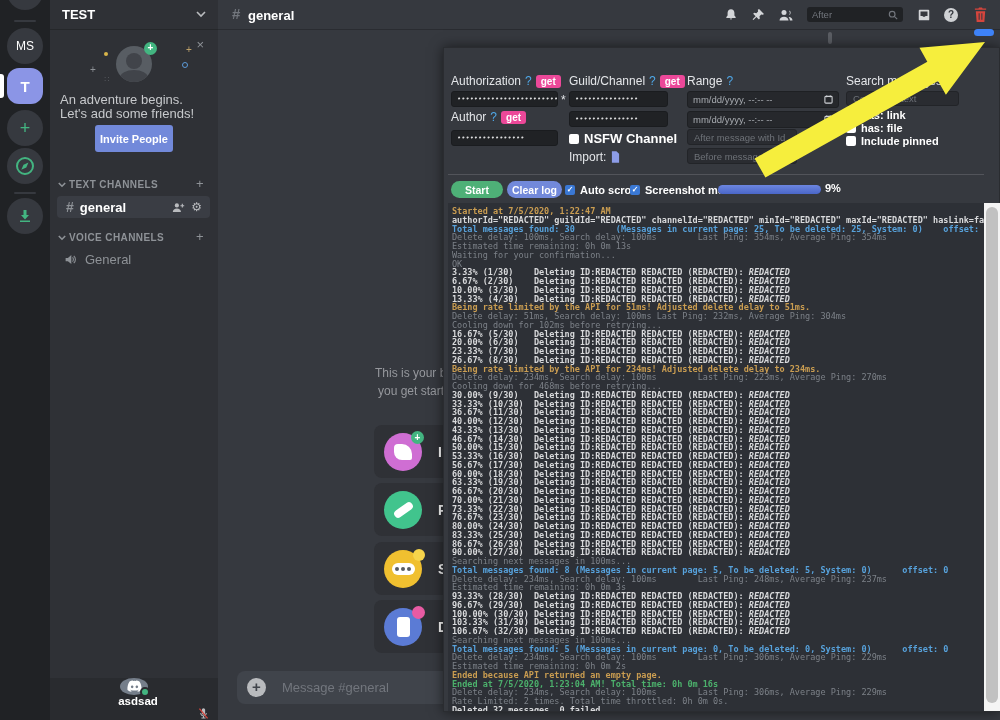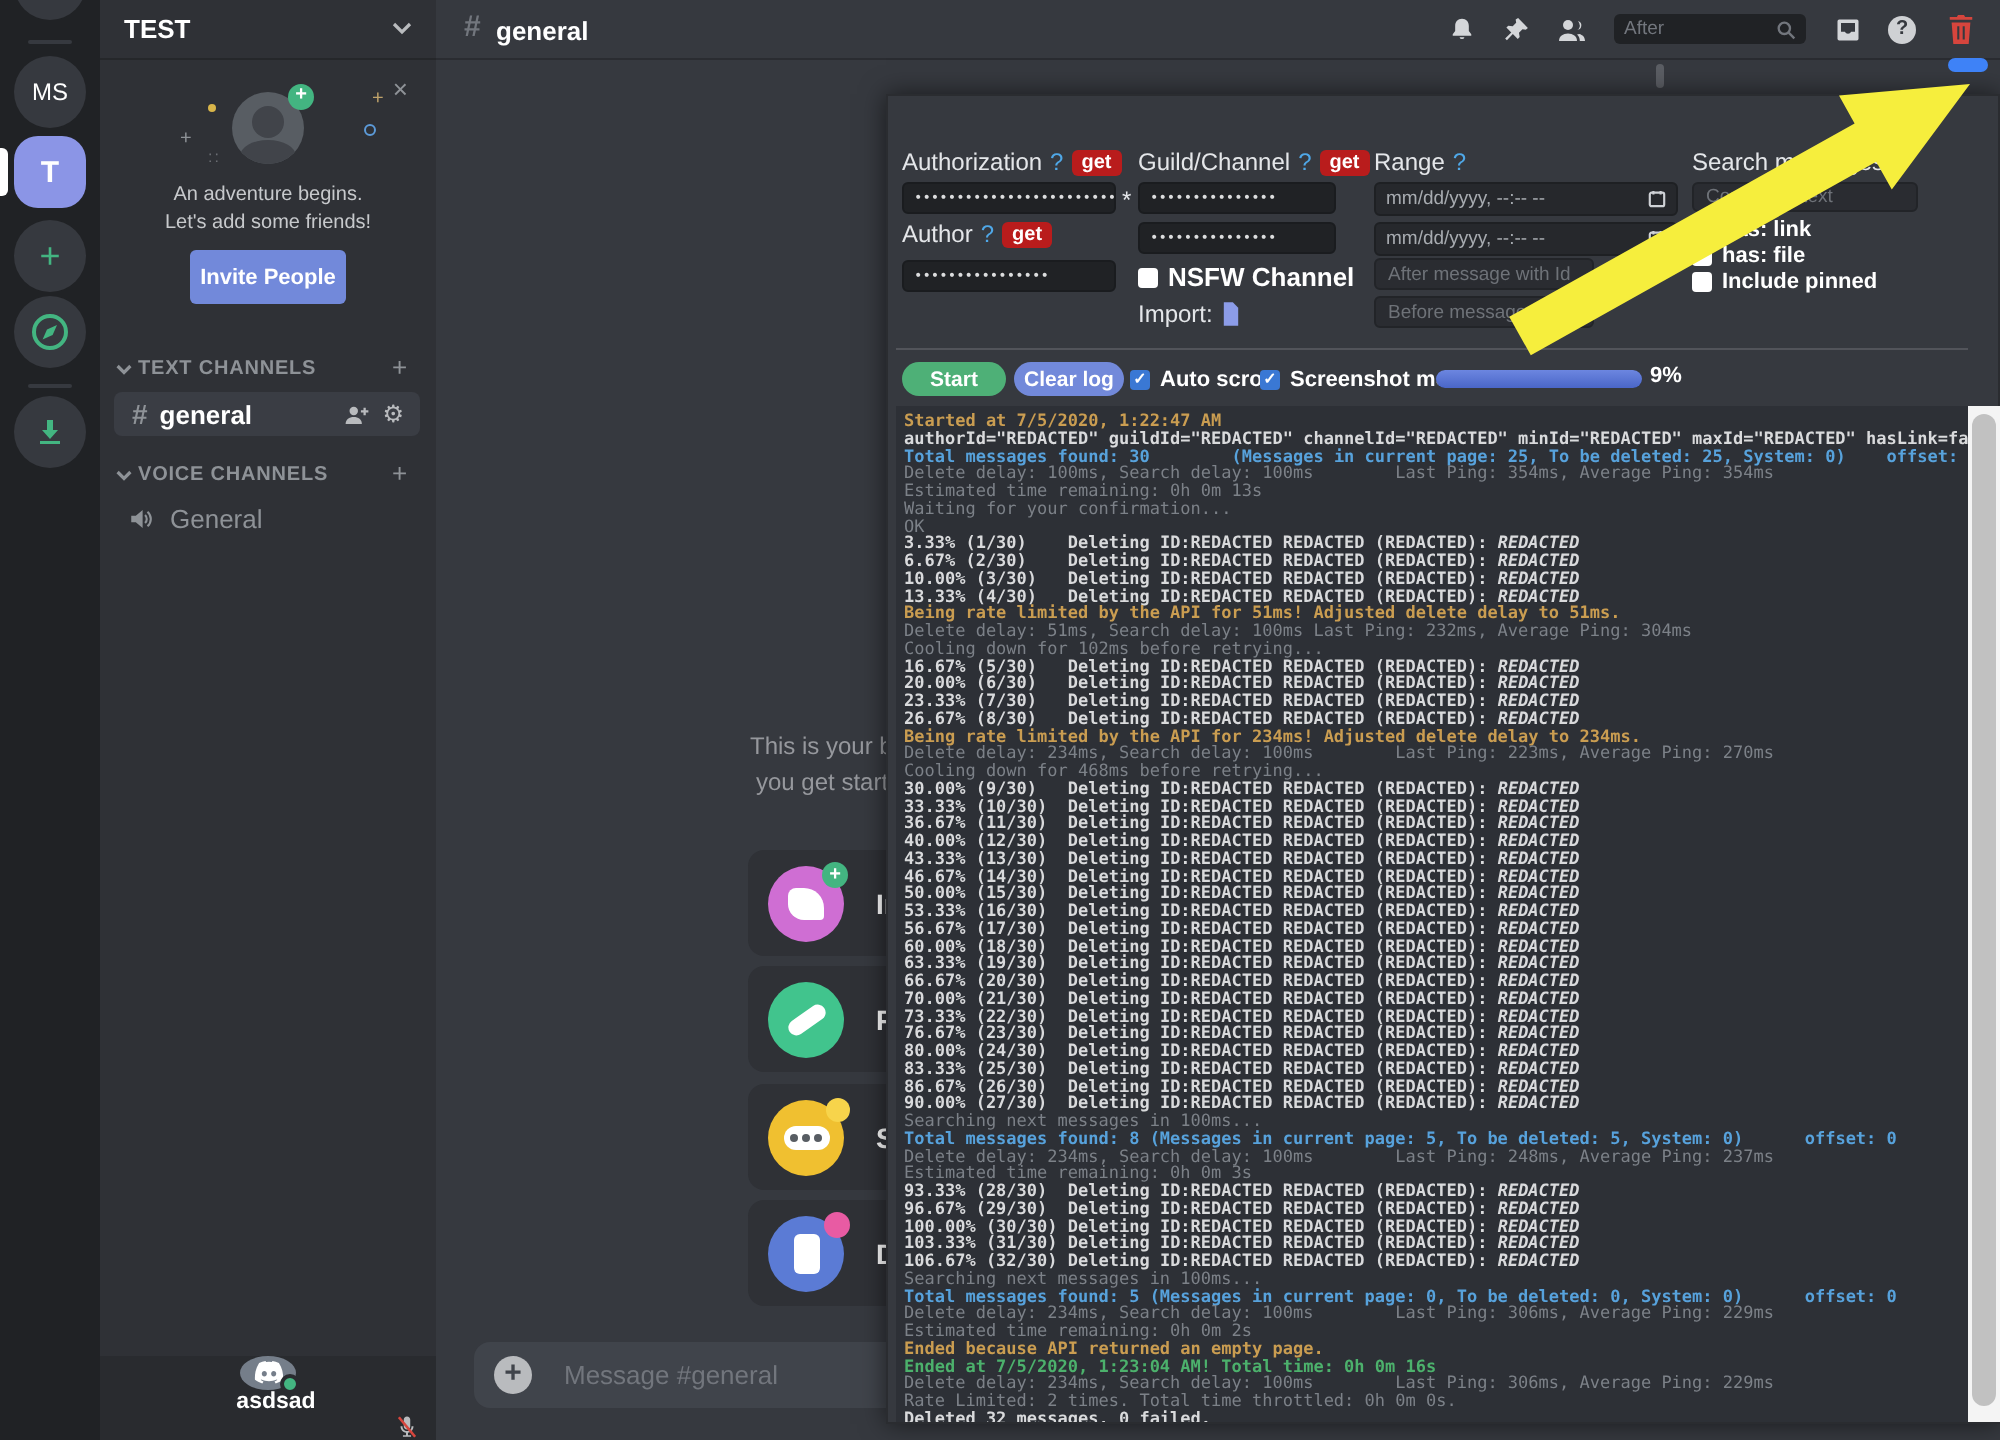"get" .getpill { background: #b91c1c -> #ec4899 }
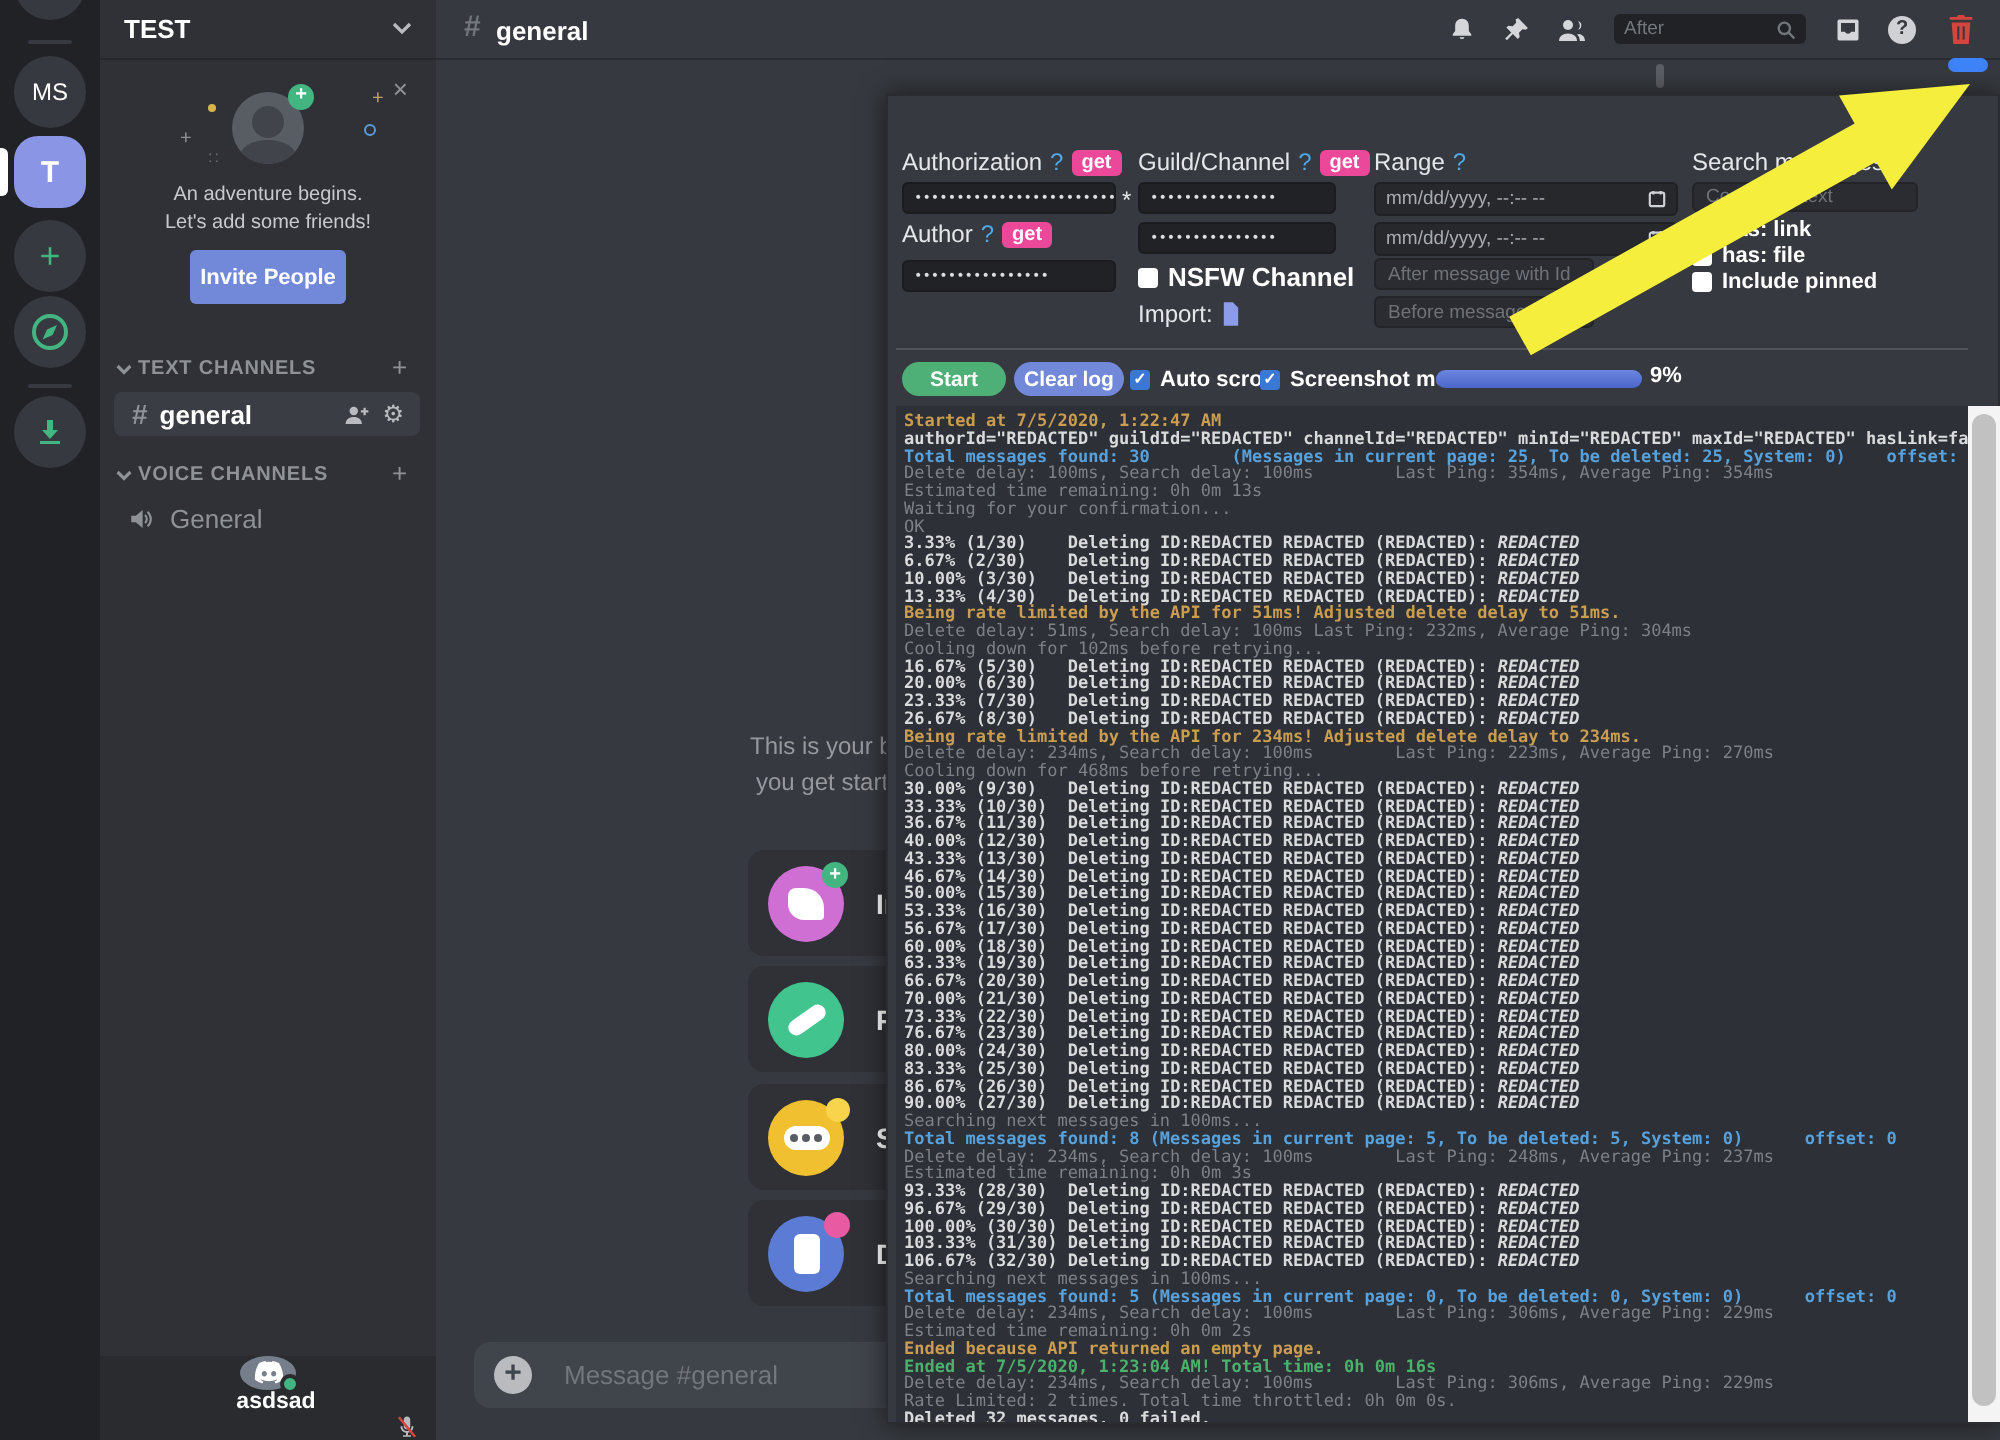"An adventure begins." .invite-line { font-size: 10px -> 13px; text-align: center -> left }
